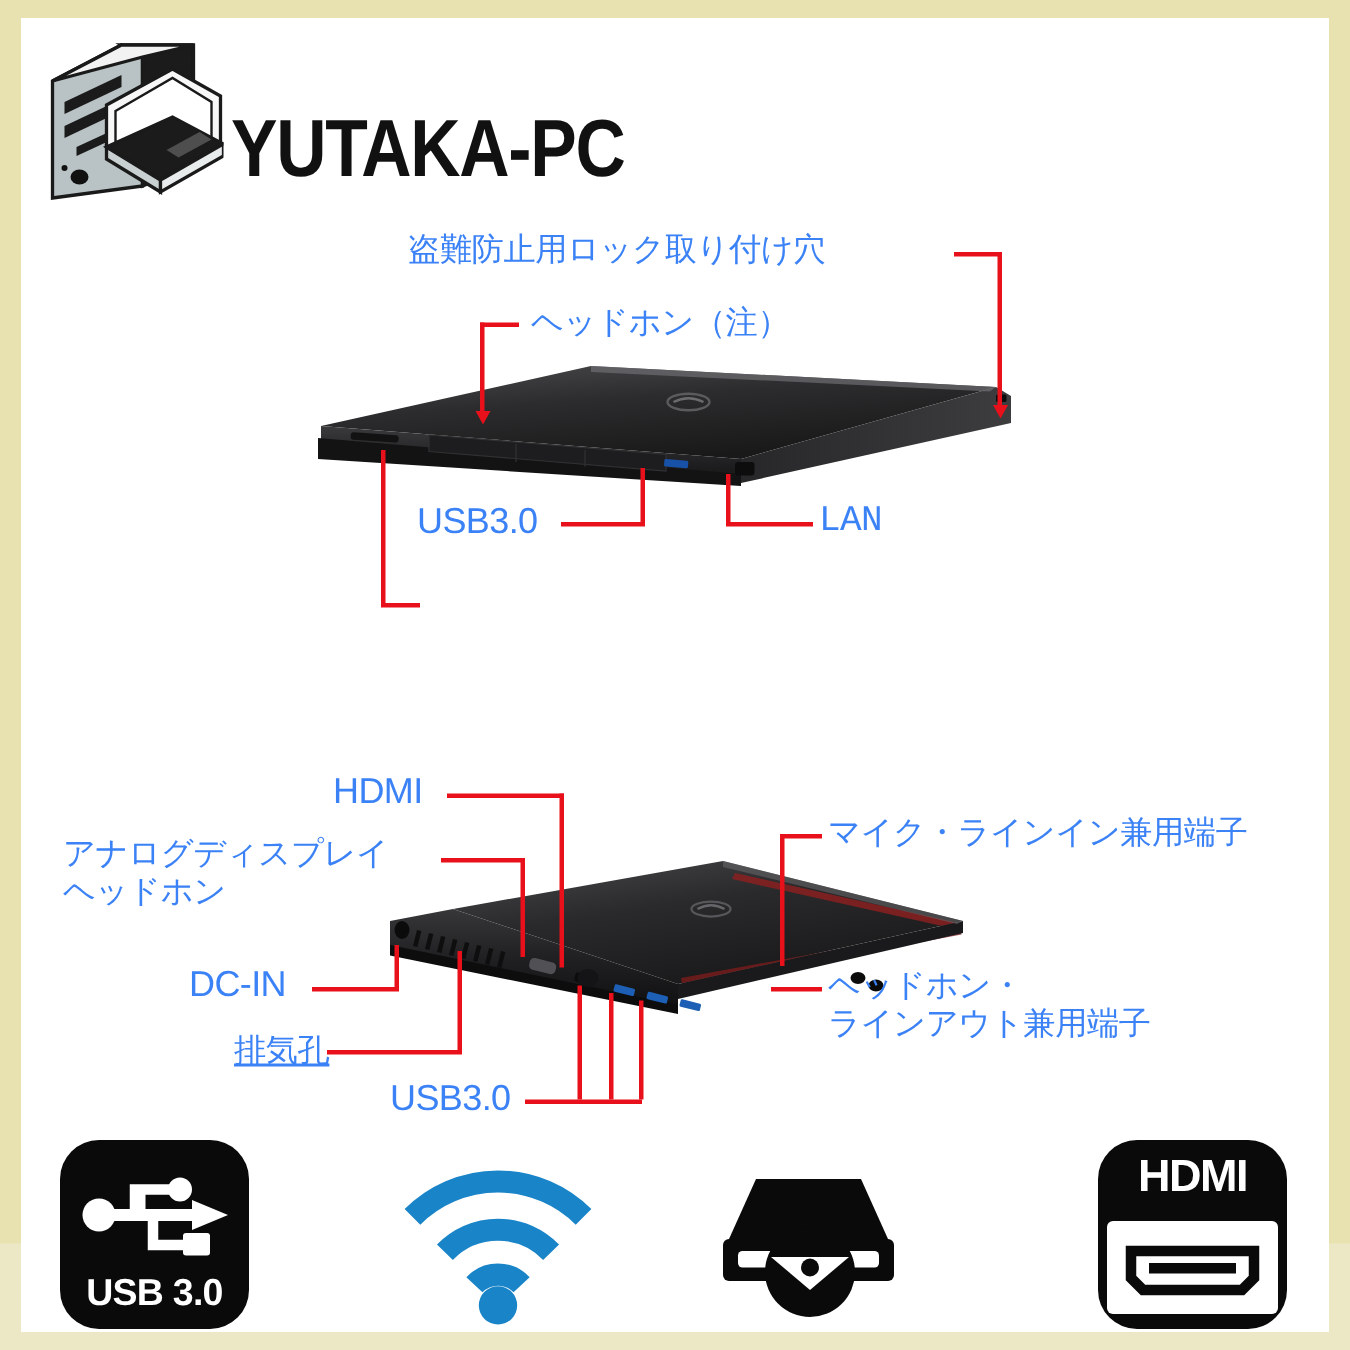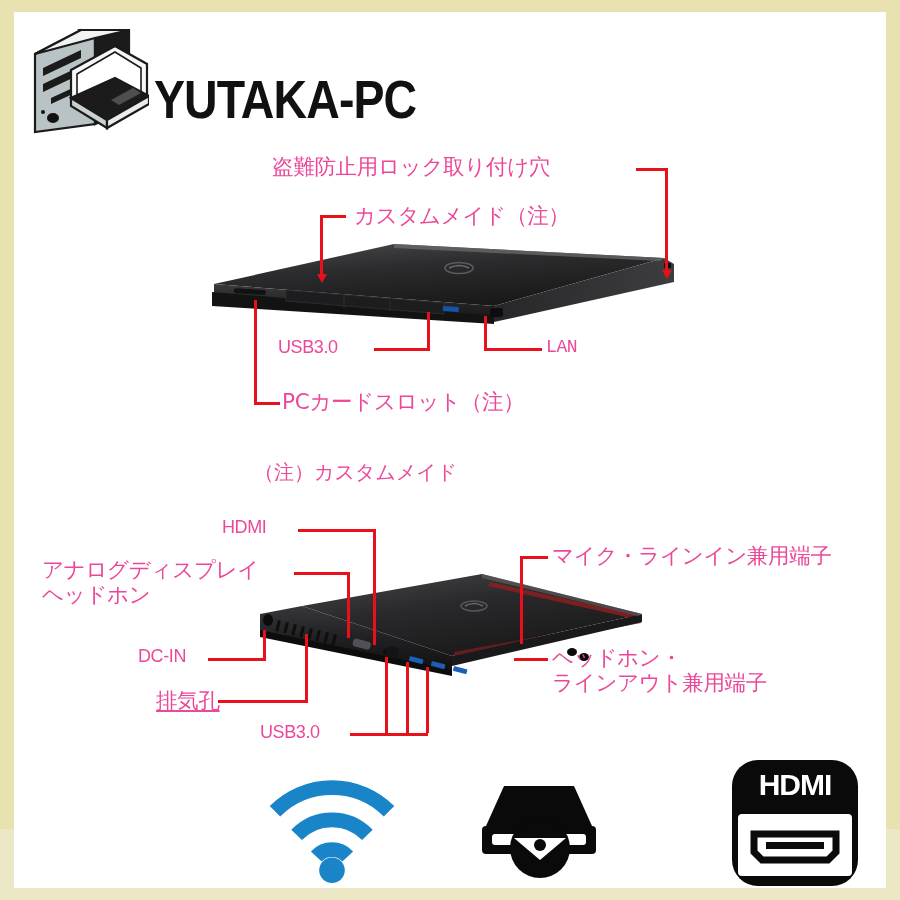"盗難防止用ロック取り付け穴" .lbl { color: #ec4899 -> #3b82f6 }
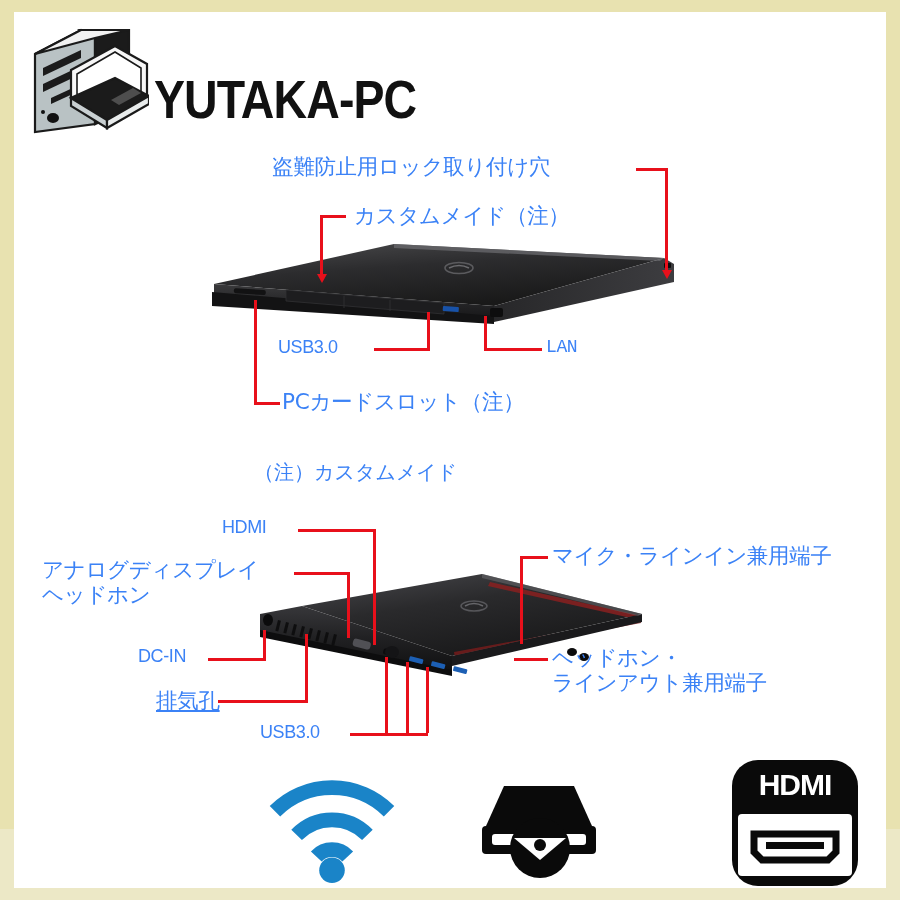"カスタムメイド（注）" div.lbl { text: カスタムメイド -> ヘッドホン }
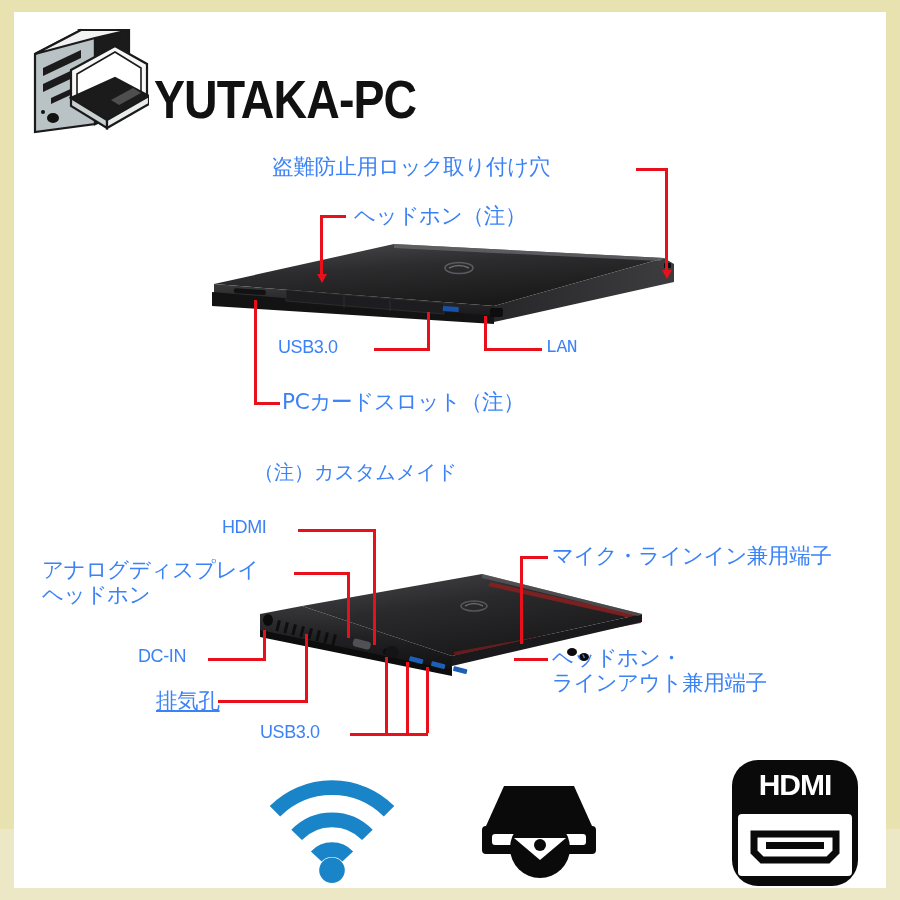"USB3.0" .lbl.lat { font-size: 18px -> 24px }
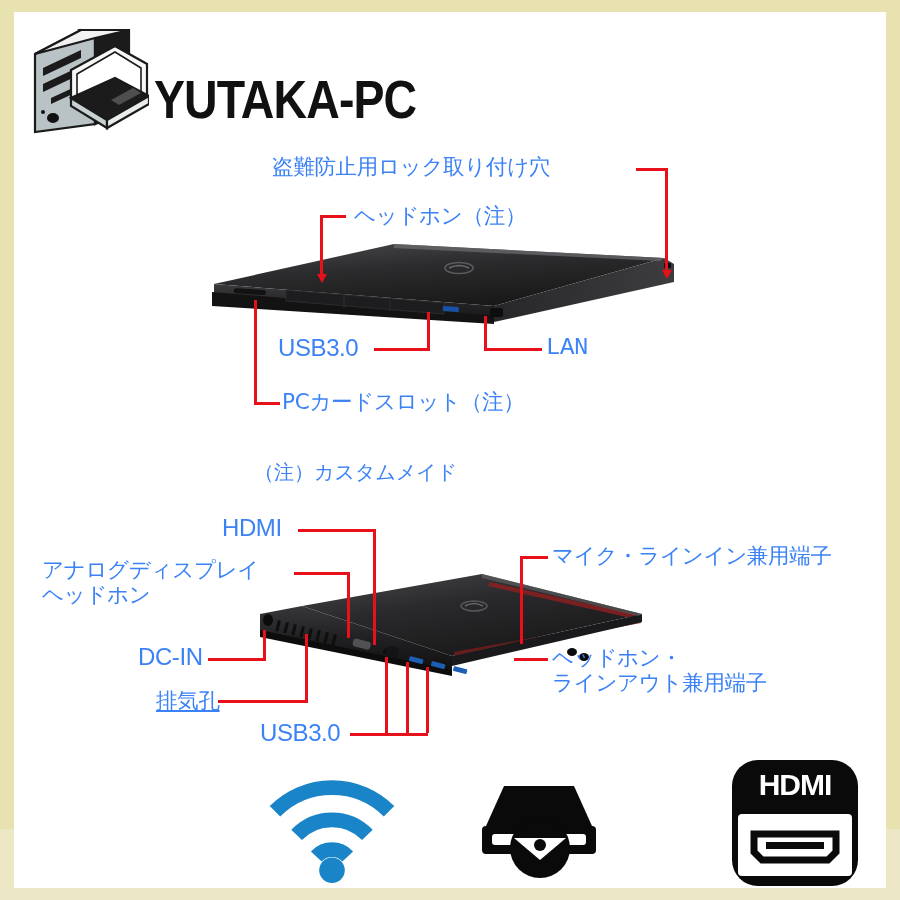"PCカードスロット（注）" div.lbl { html: <div>PCカードスロット（注）</div> -> none }
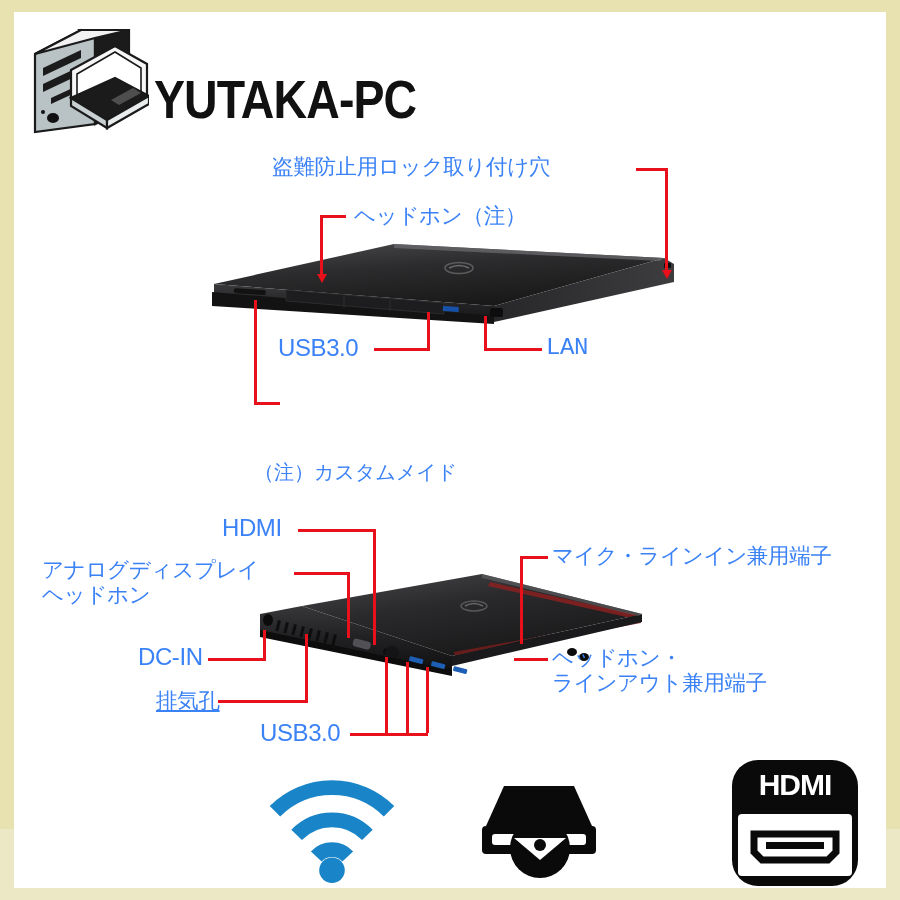"（注）カスタムメイド" div.lbl { html: <div>（注）カスタムメイド</div> -> none }
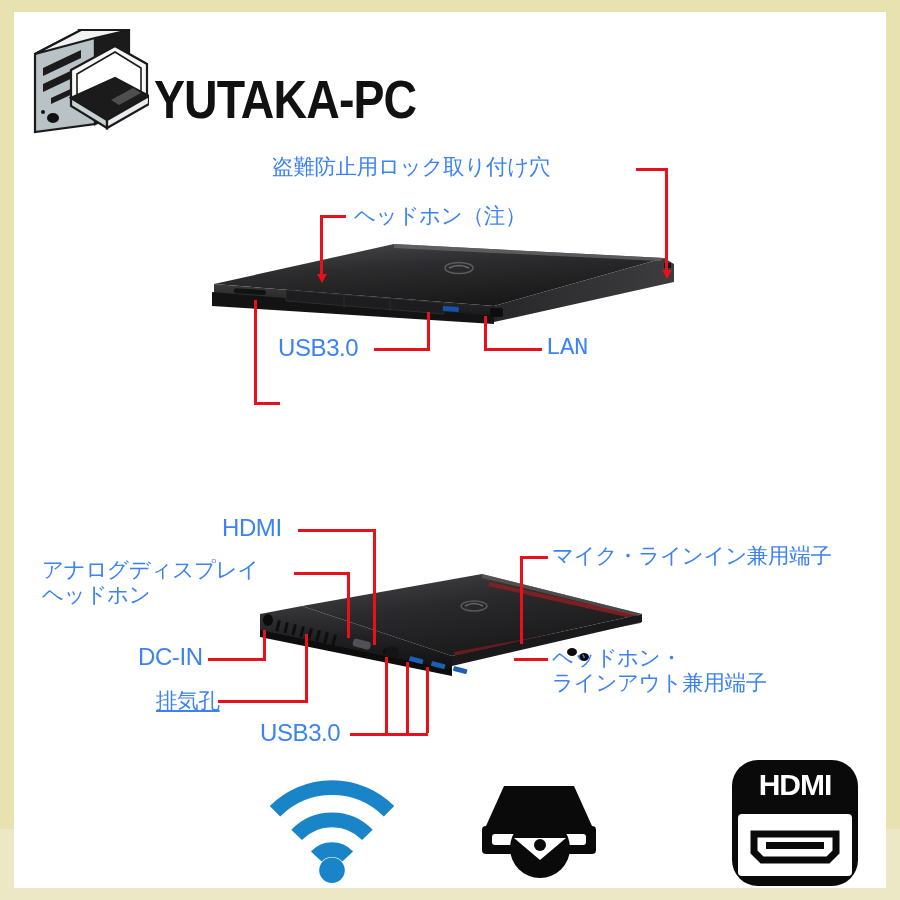"DC-IN" div.lbl { left: 124px -> 112px }
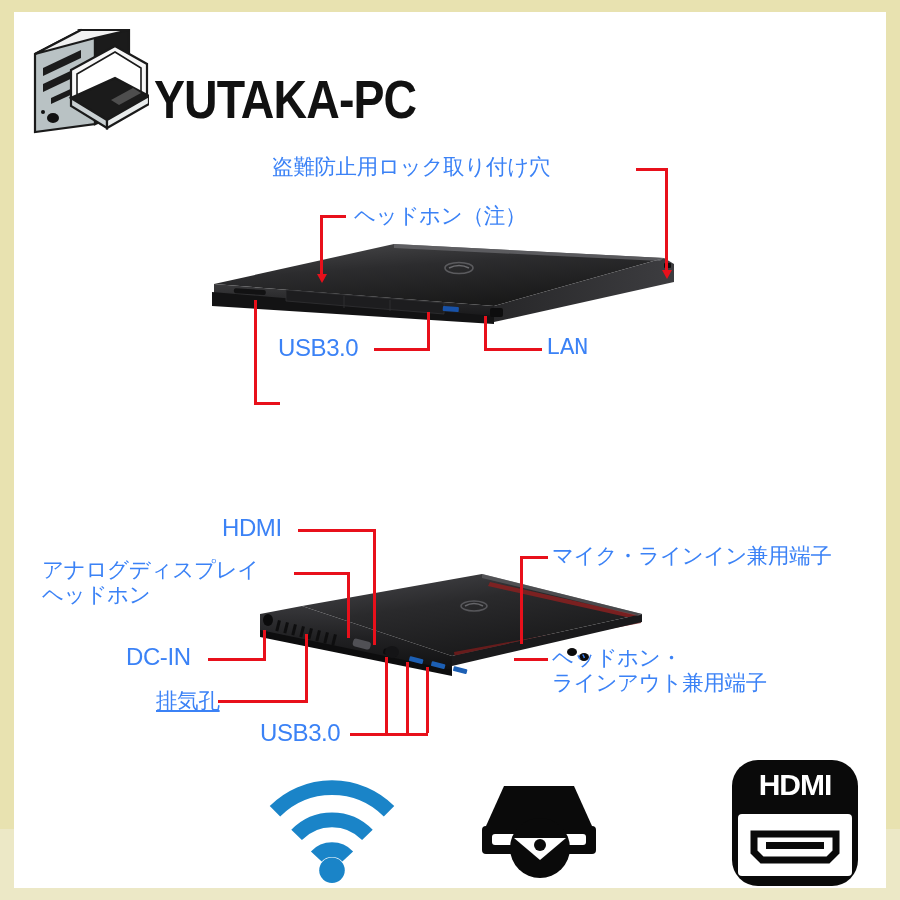"USB 3.0" div.badge { html: none -> <div> <div> <svg> <g> <circle></circle> <rect></rect> <polygon></polygon> <rect></rect> <path></path> <circle></circle> <path></path> <rect></rect> </g> </svg> <div>USB 3.0</div> </div> </div> }
